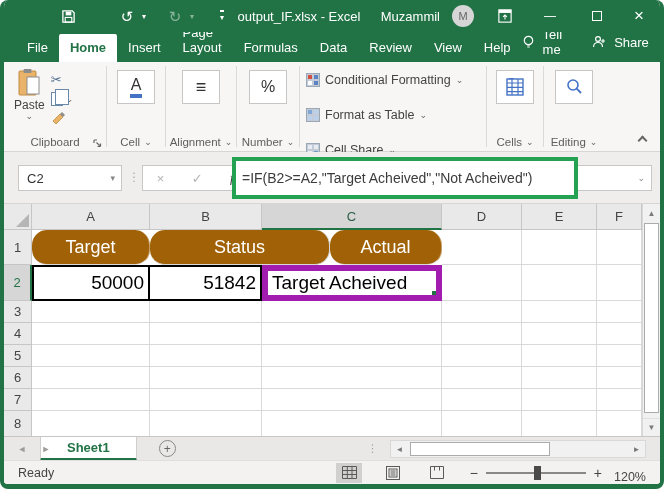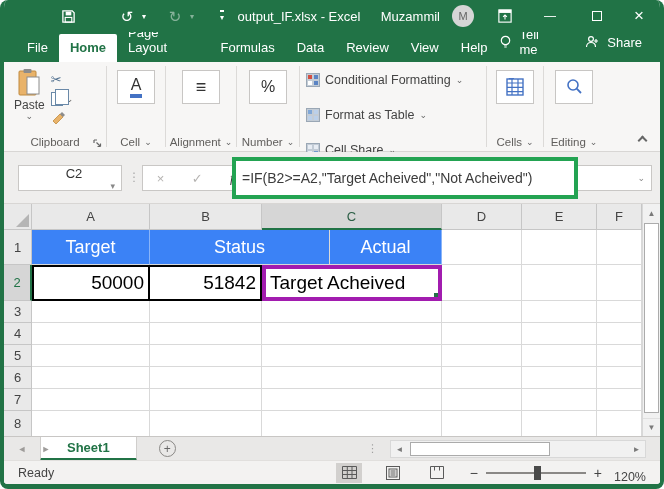"Insert" div.rtab { html: none -> <div>Insert</div> }
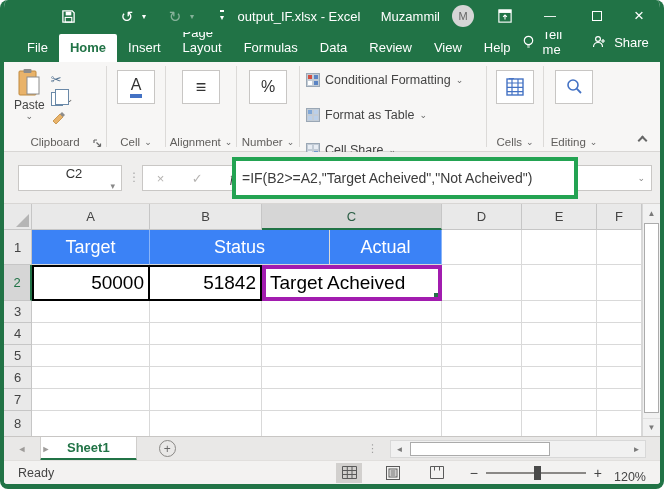"C2" #namebox { flex-direction: column -> none }
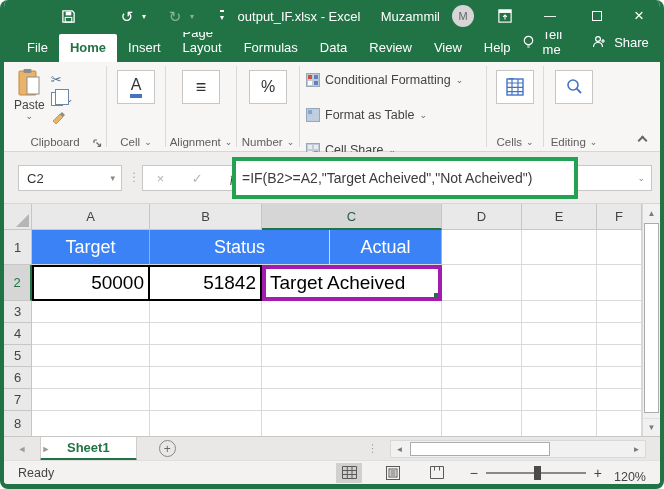"Target" .blue { background: #3b82f6 -> #a16207; border-radius: none -> 15px }
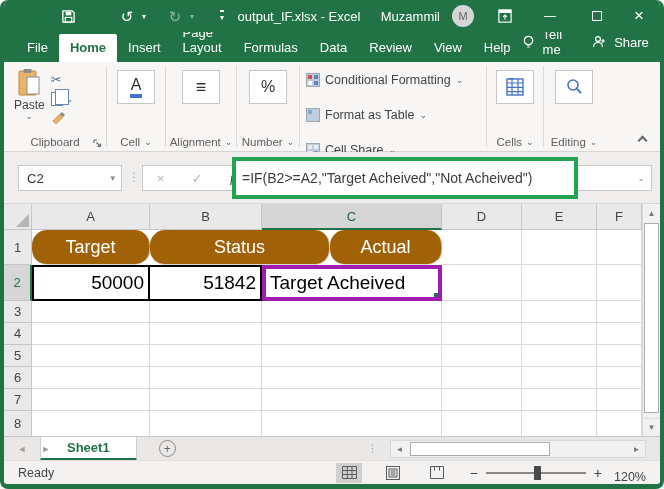"Target Acheived" .selcell { border: 4px solid #a21caf -> 6px solid #a21caf }
